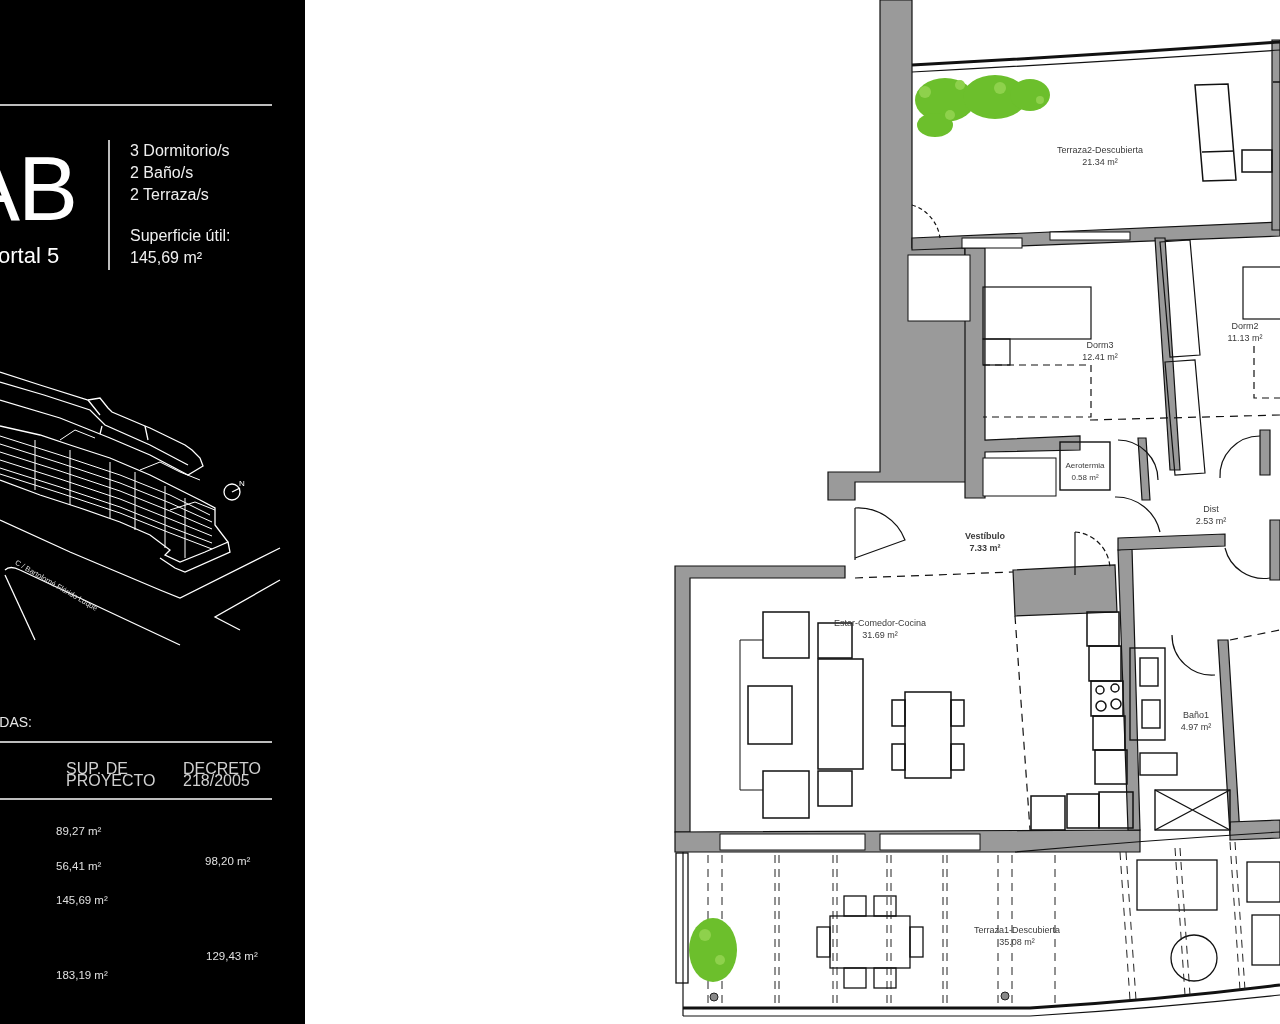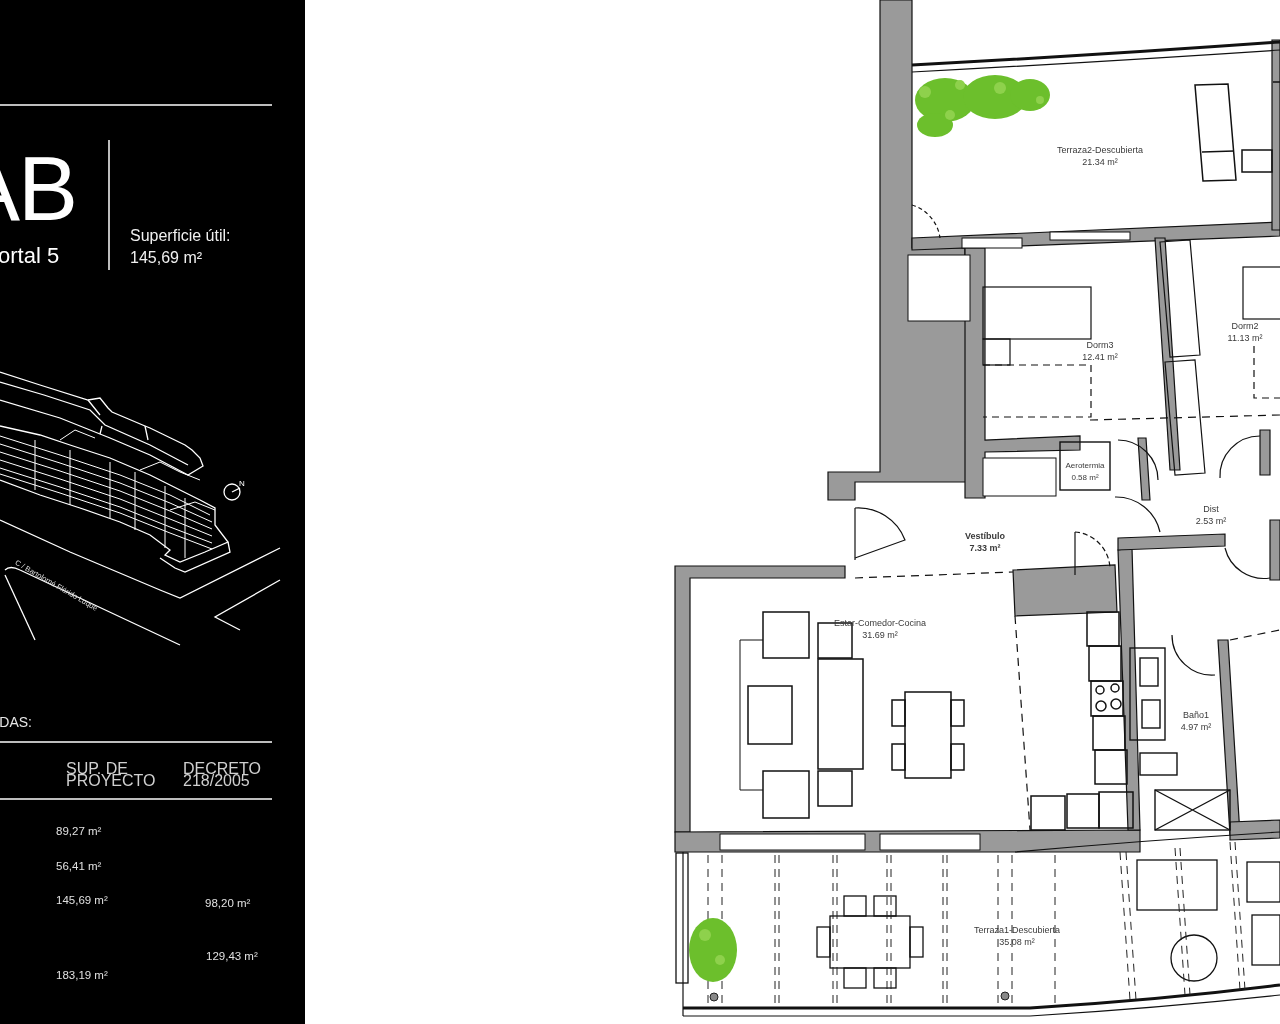"3 Dormitorio/s" div.features { html: none -> <div> <div>3 Dormitorio/s</div> <div>2 Baño/s</div> <div>2 Terraza/s</div> </div> }
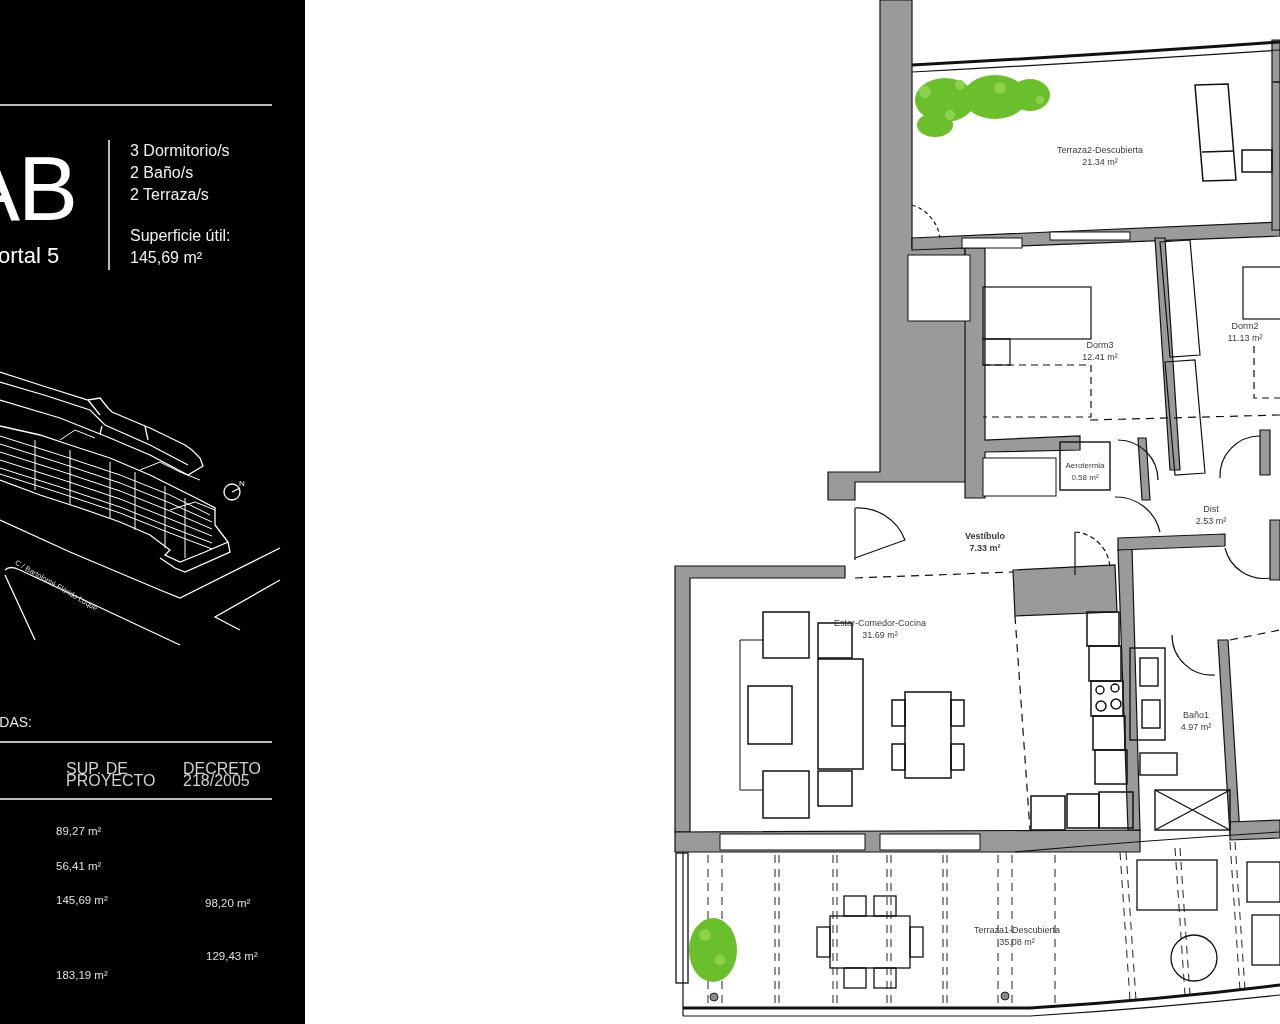"98,20 m²" div.cell { top: 897px -> 855px }
